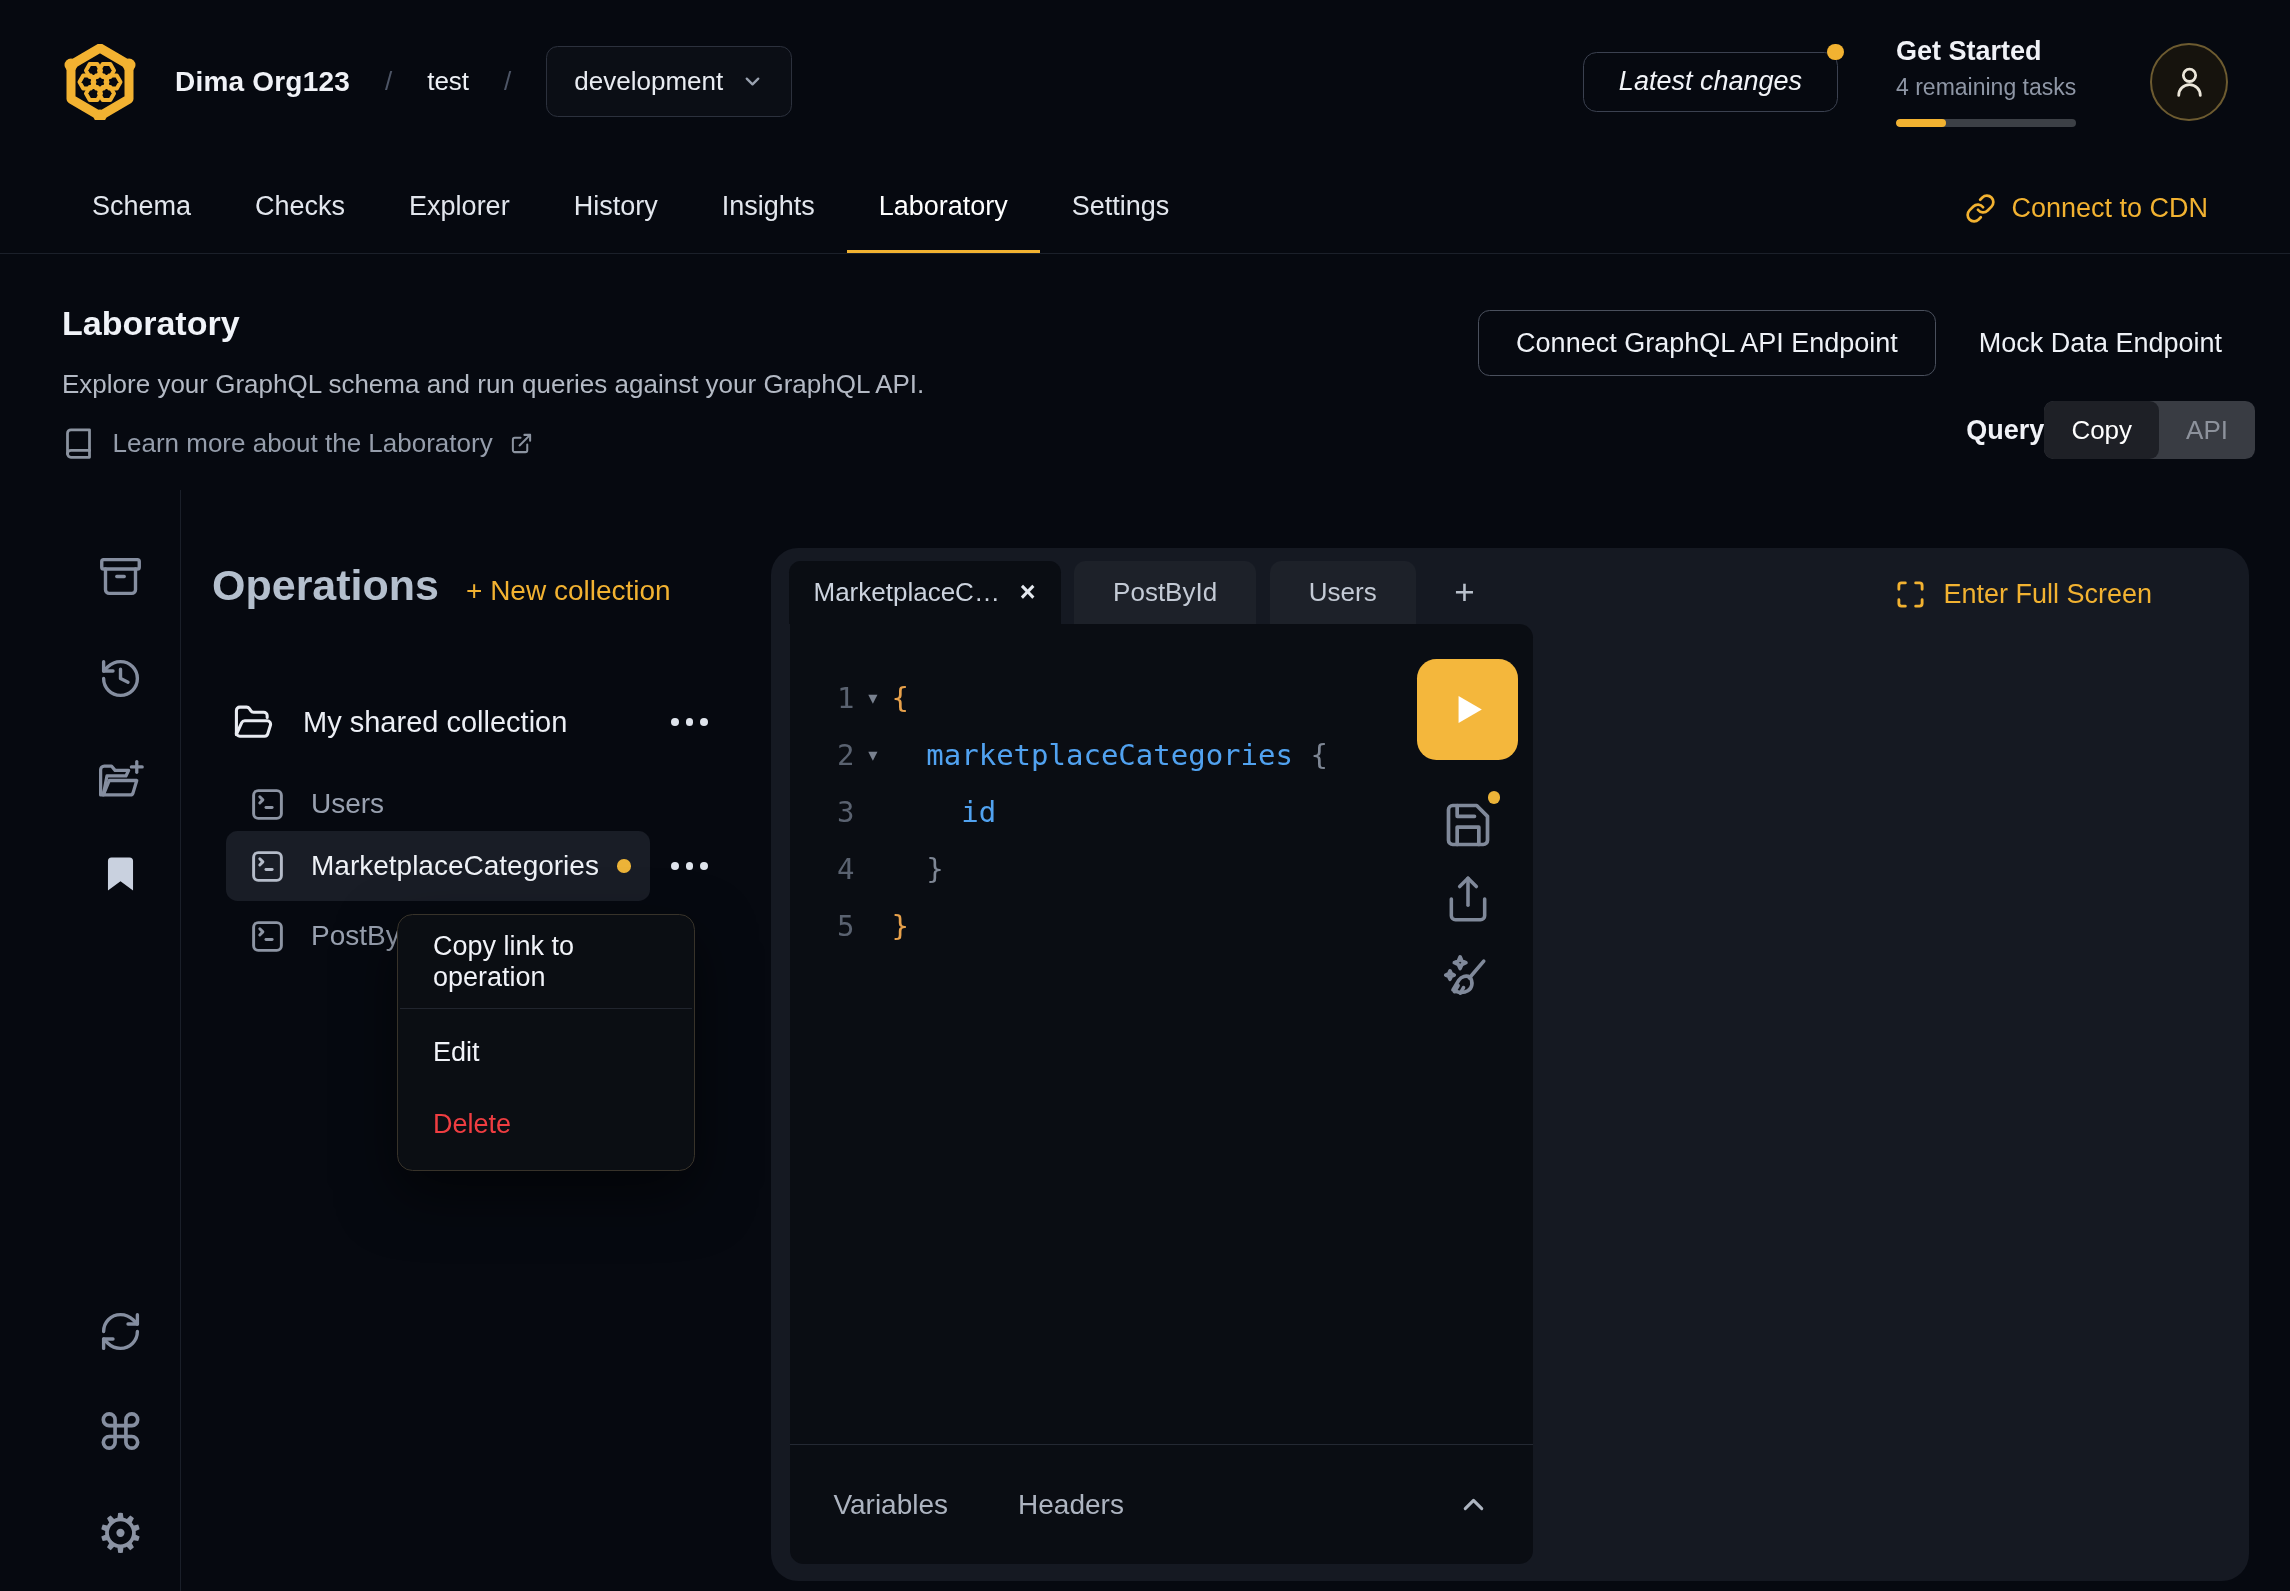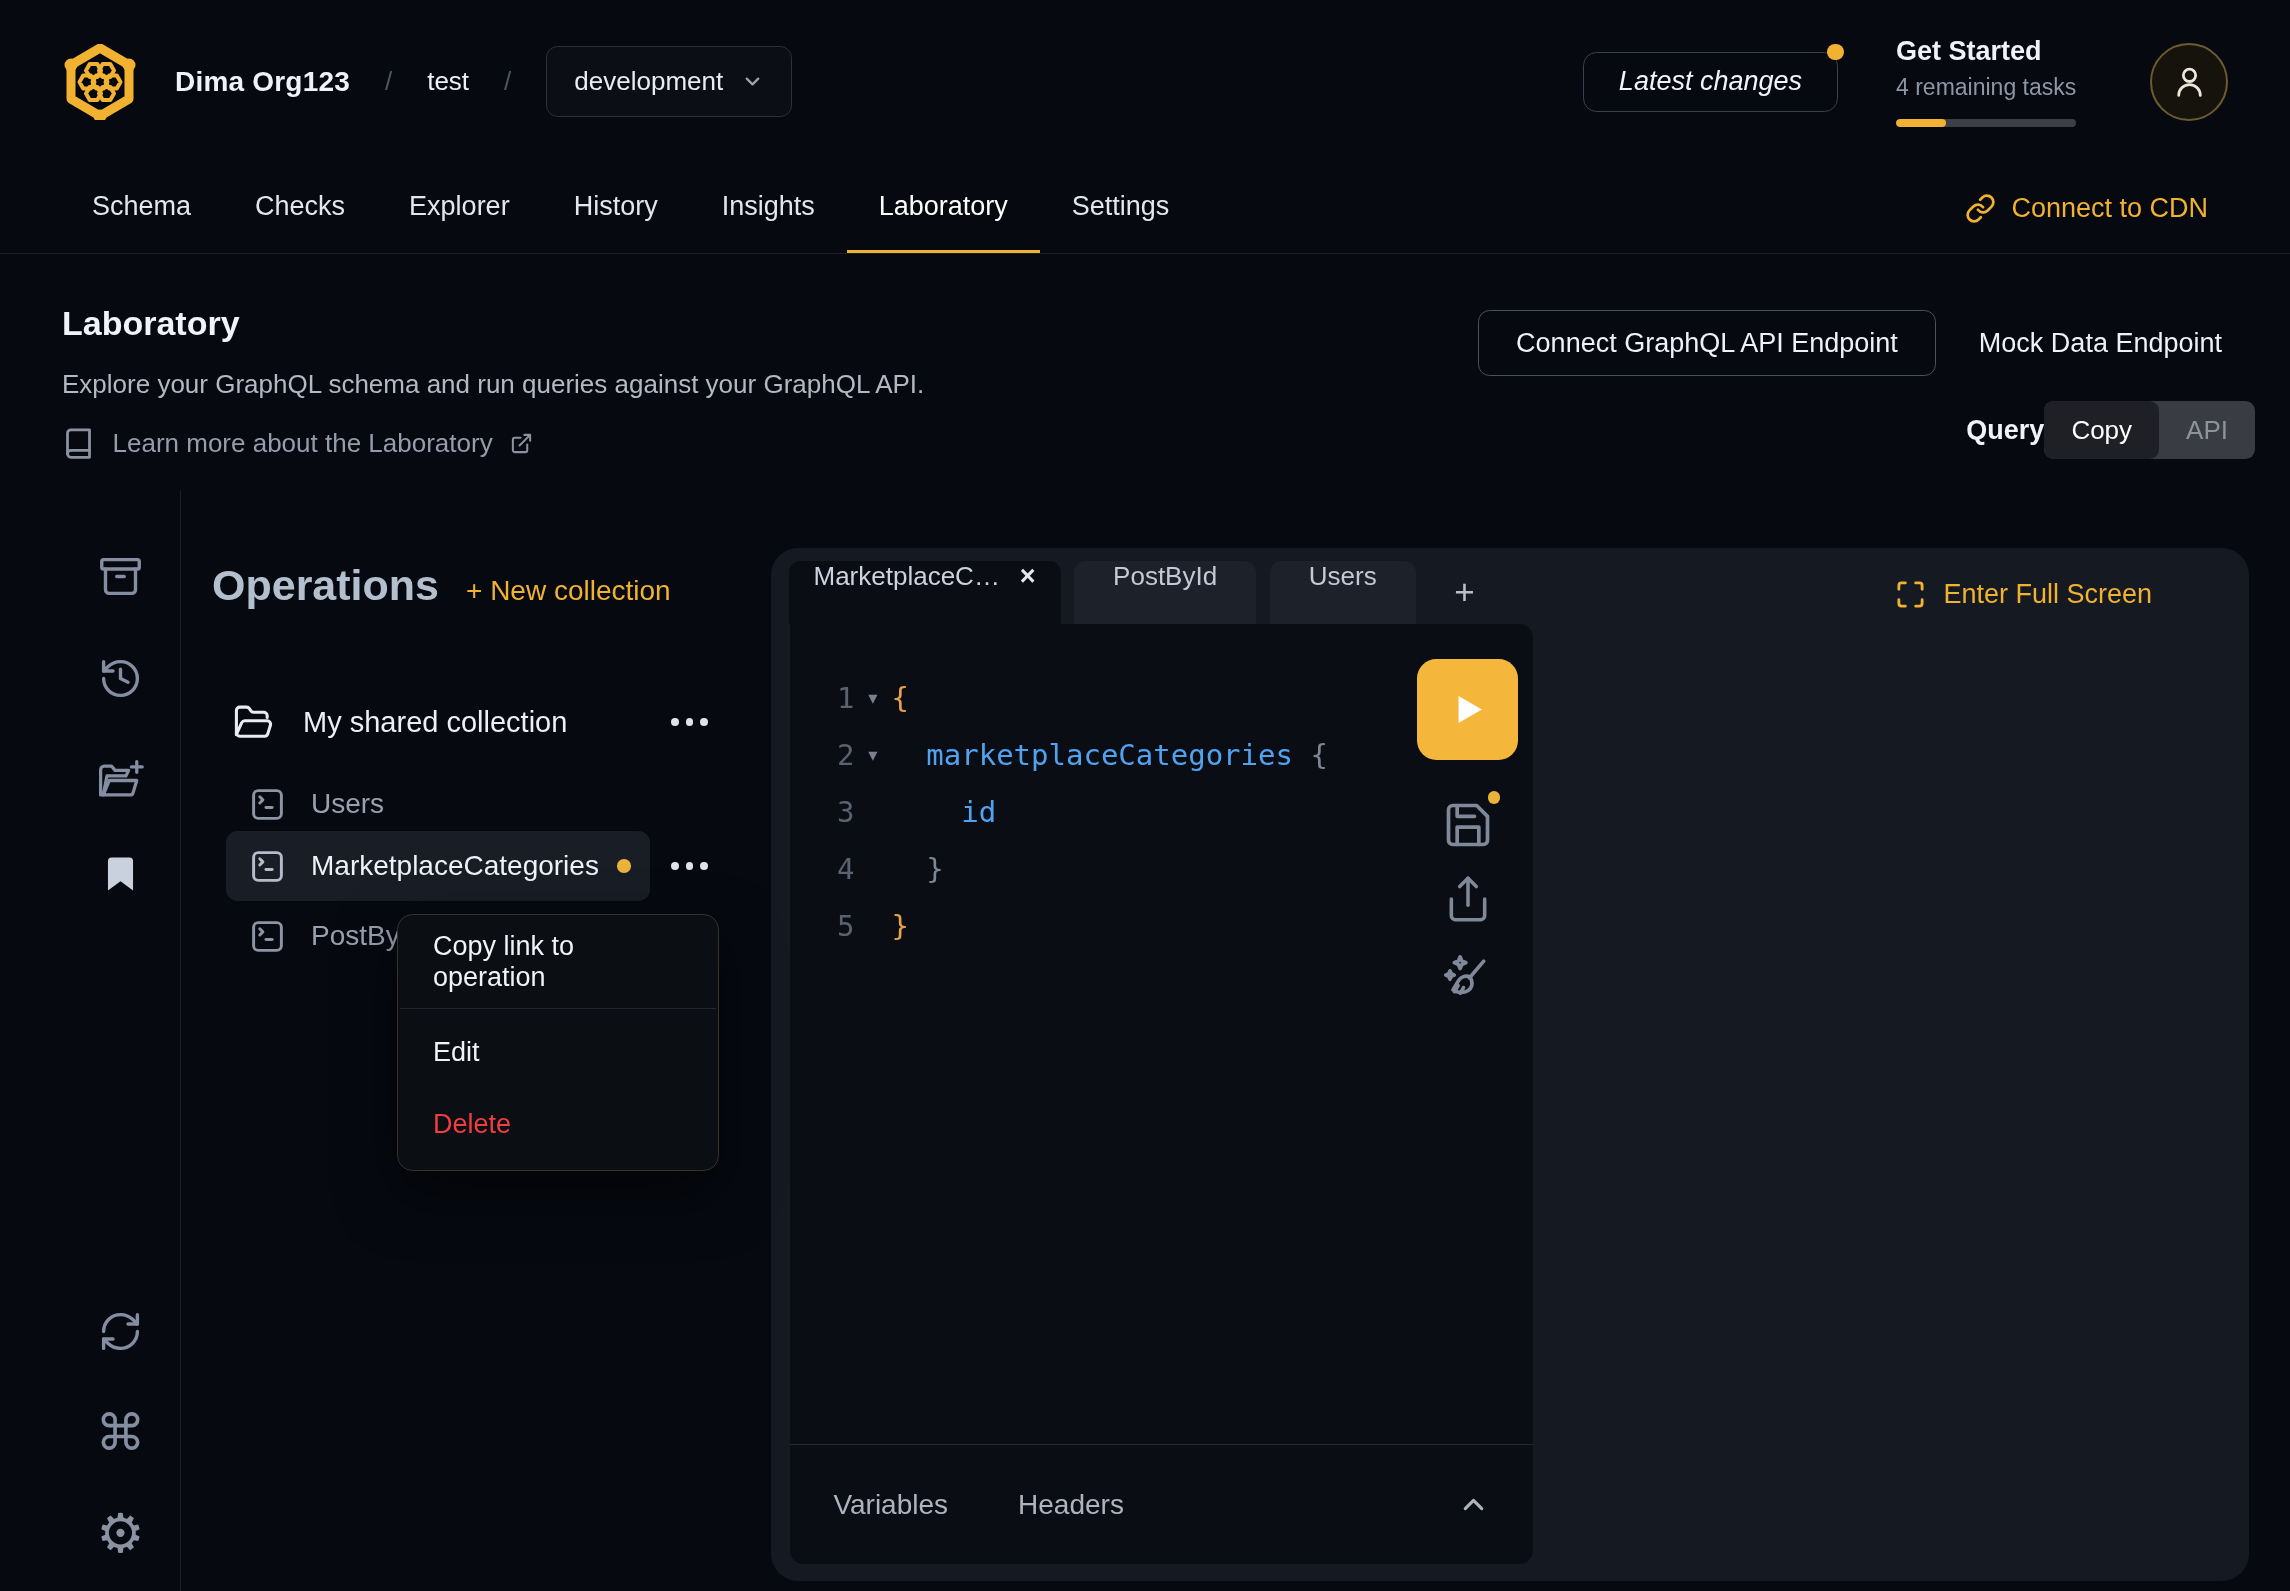"MarketplaceC…" .etab { align-items: none -> center }
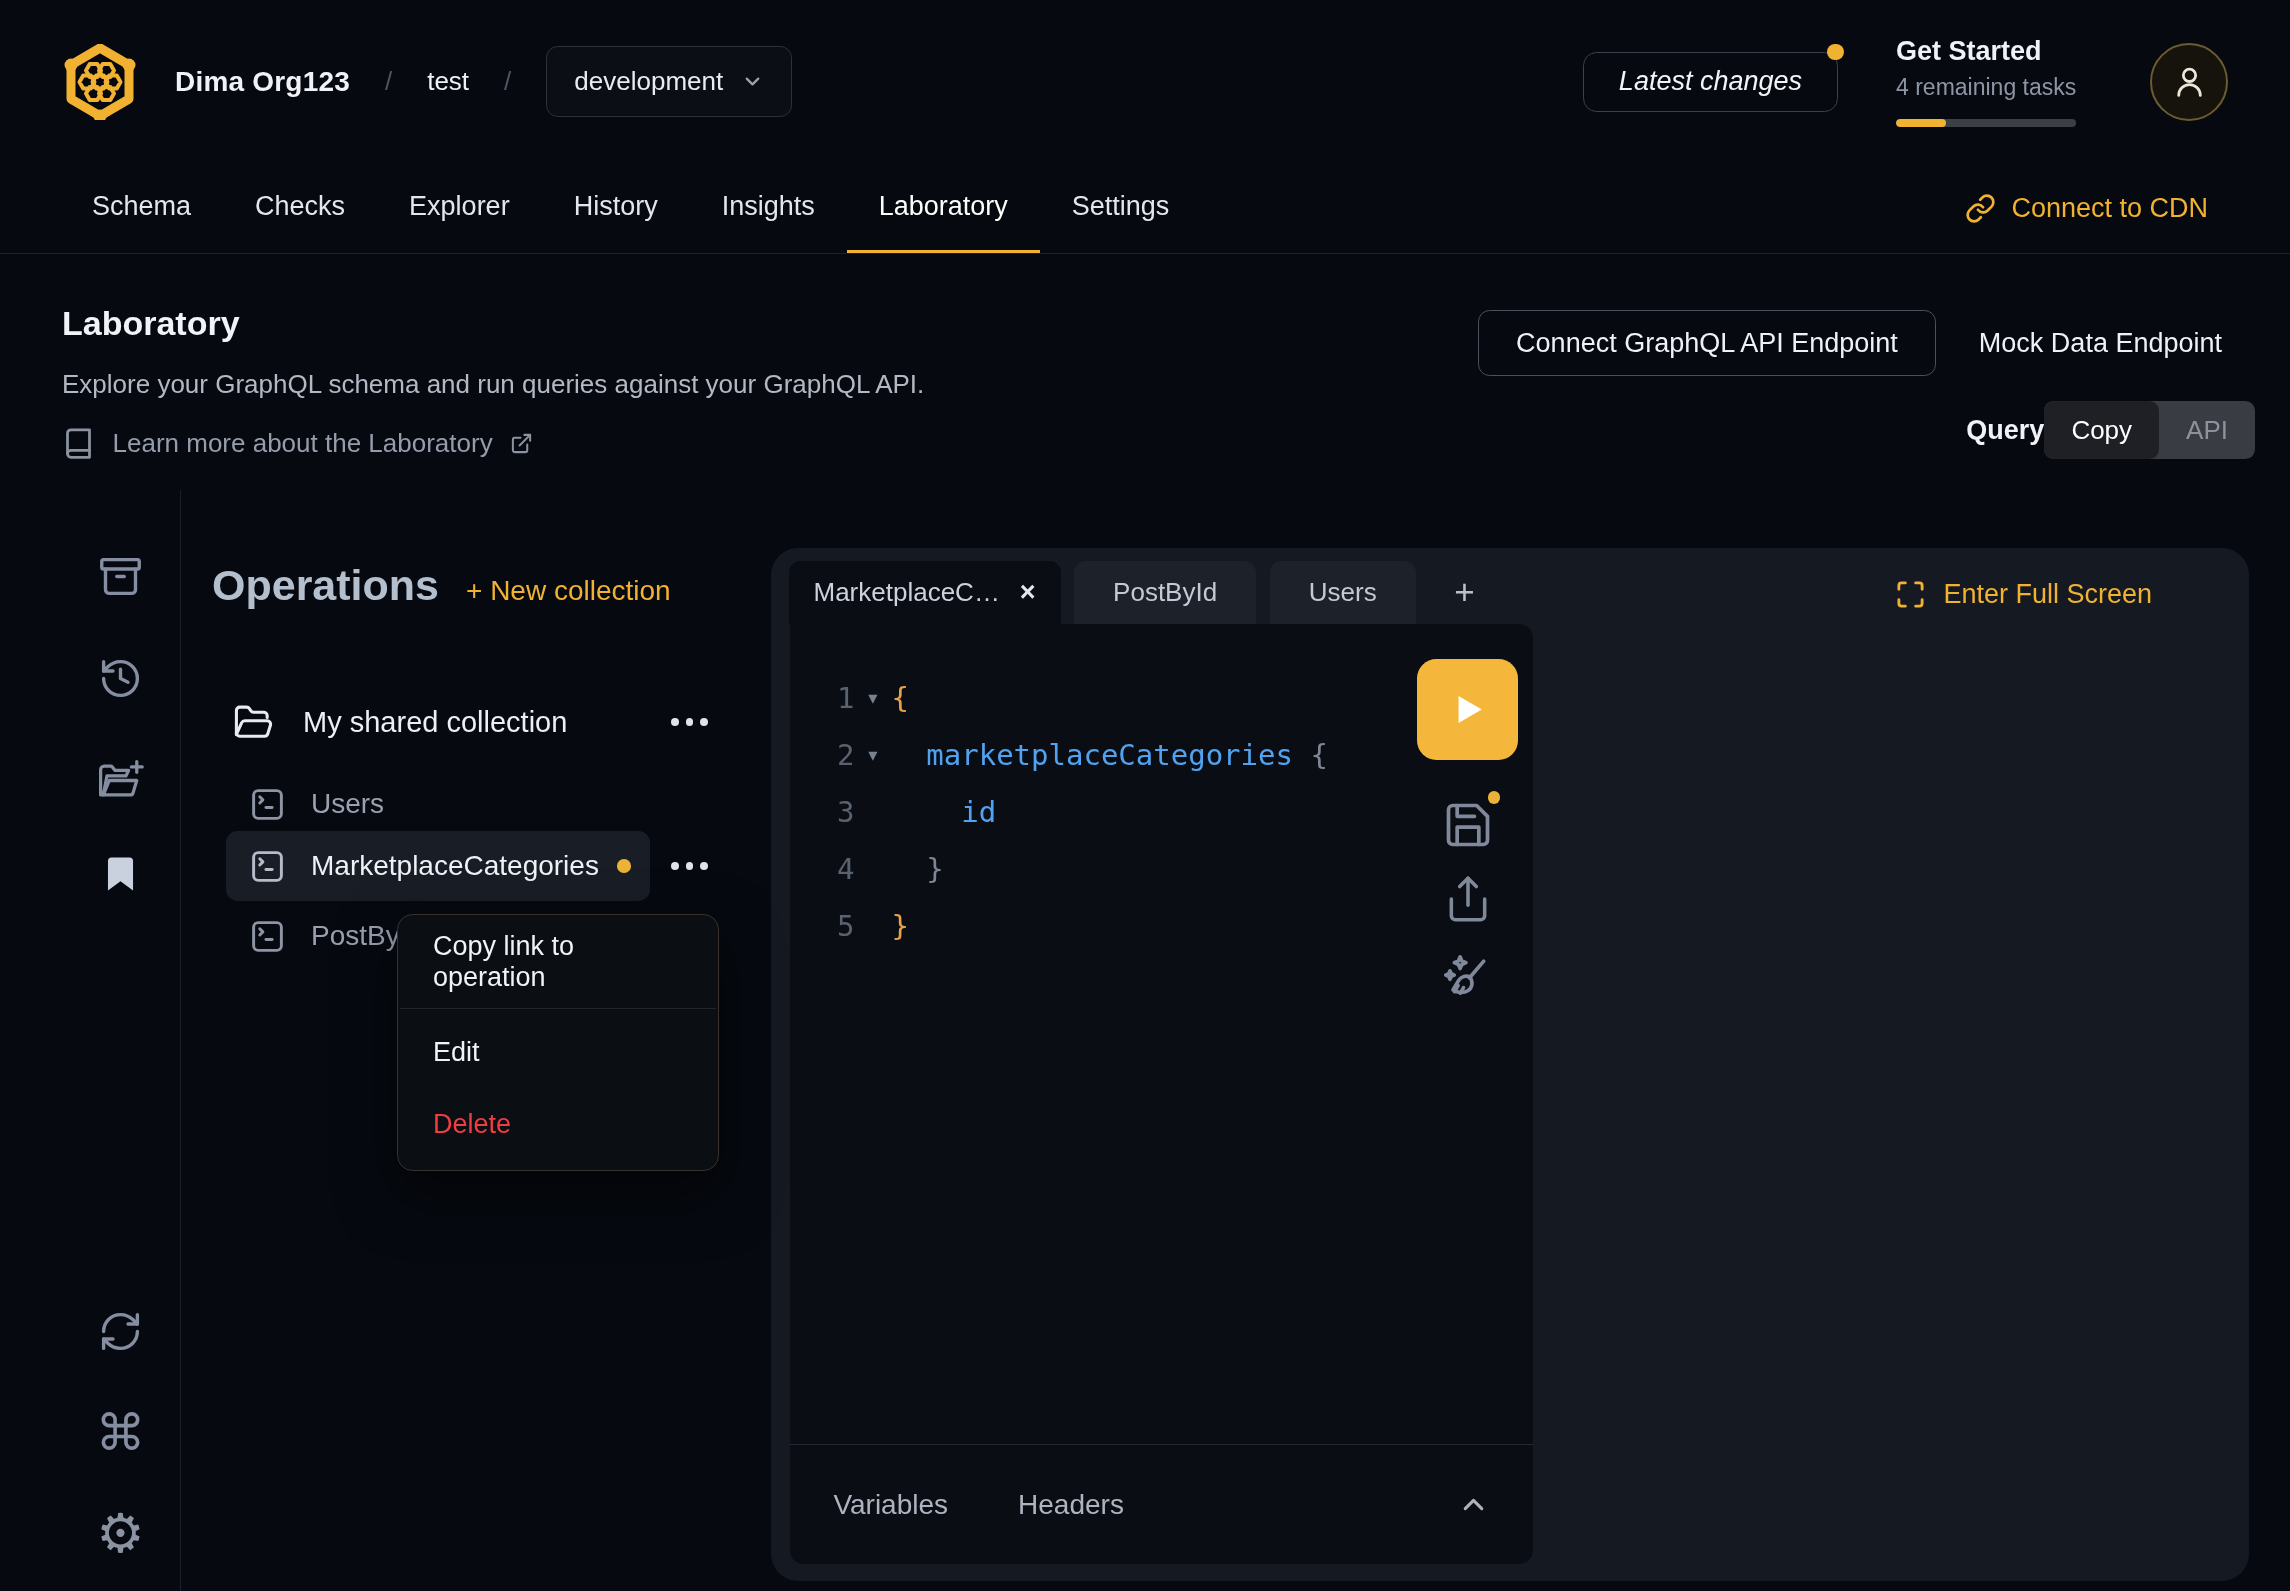"Copy link to operation" .ctx-menu { width: 322px -> 298px }
